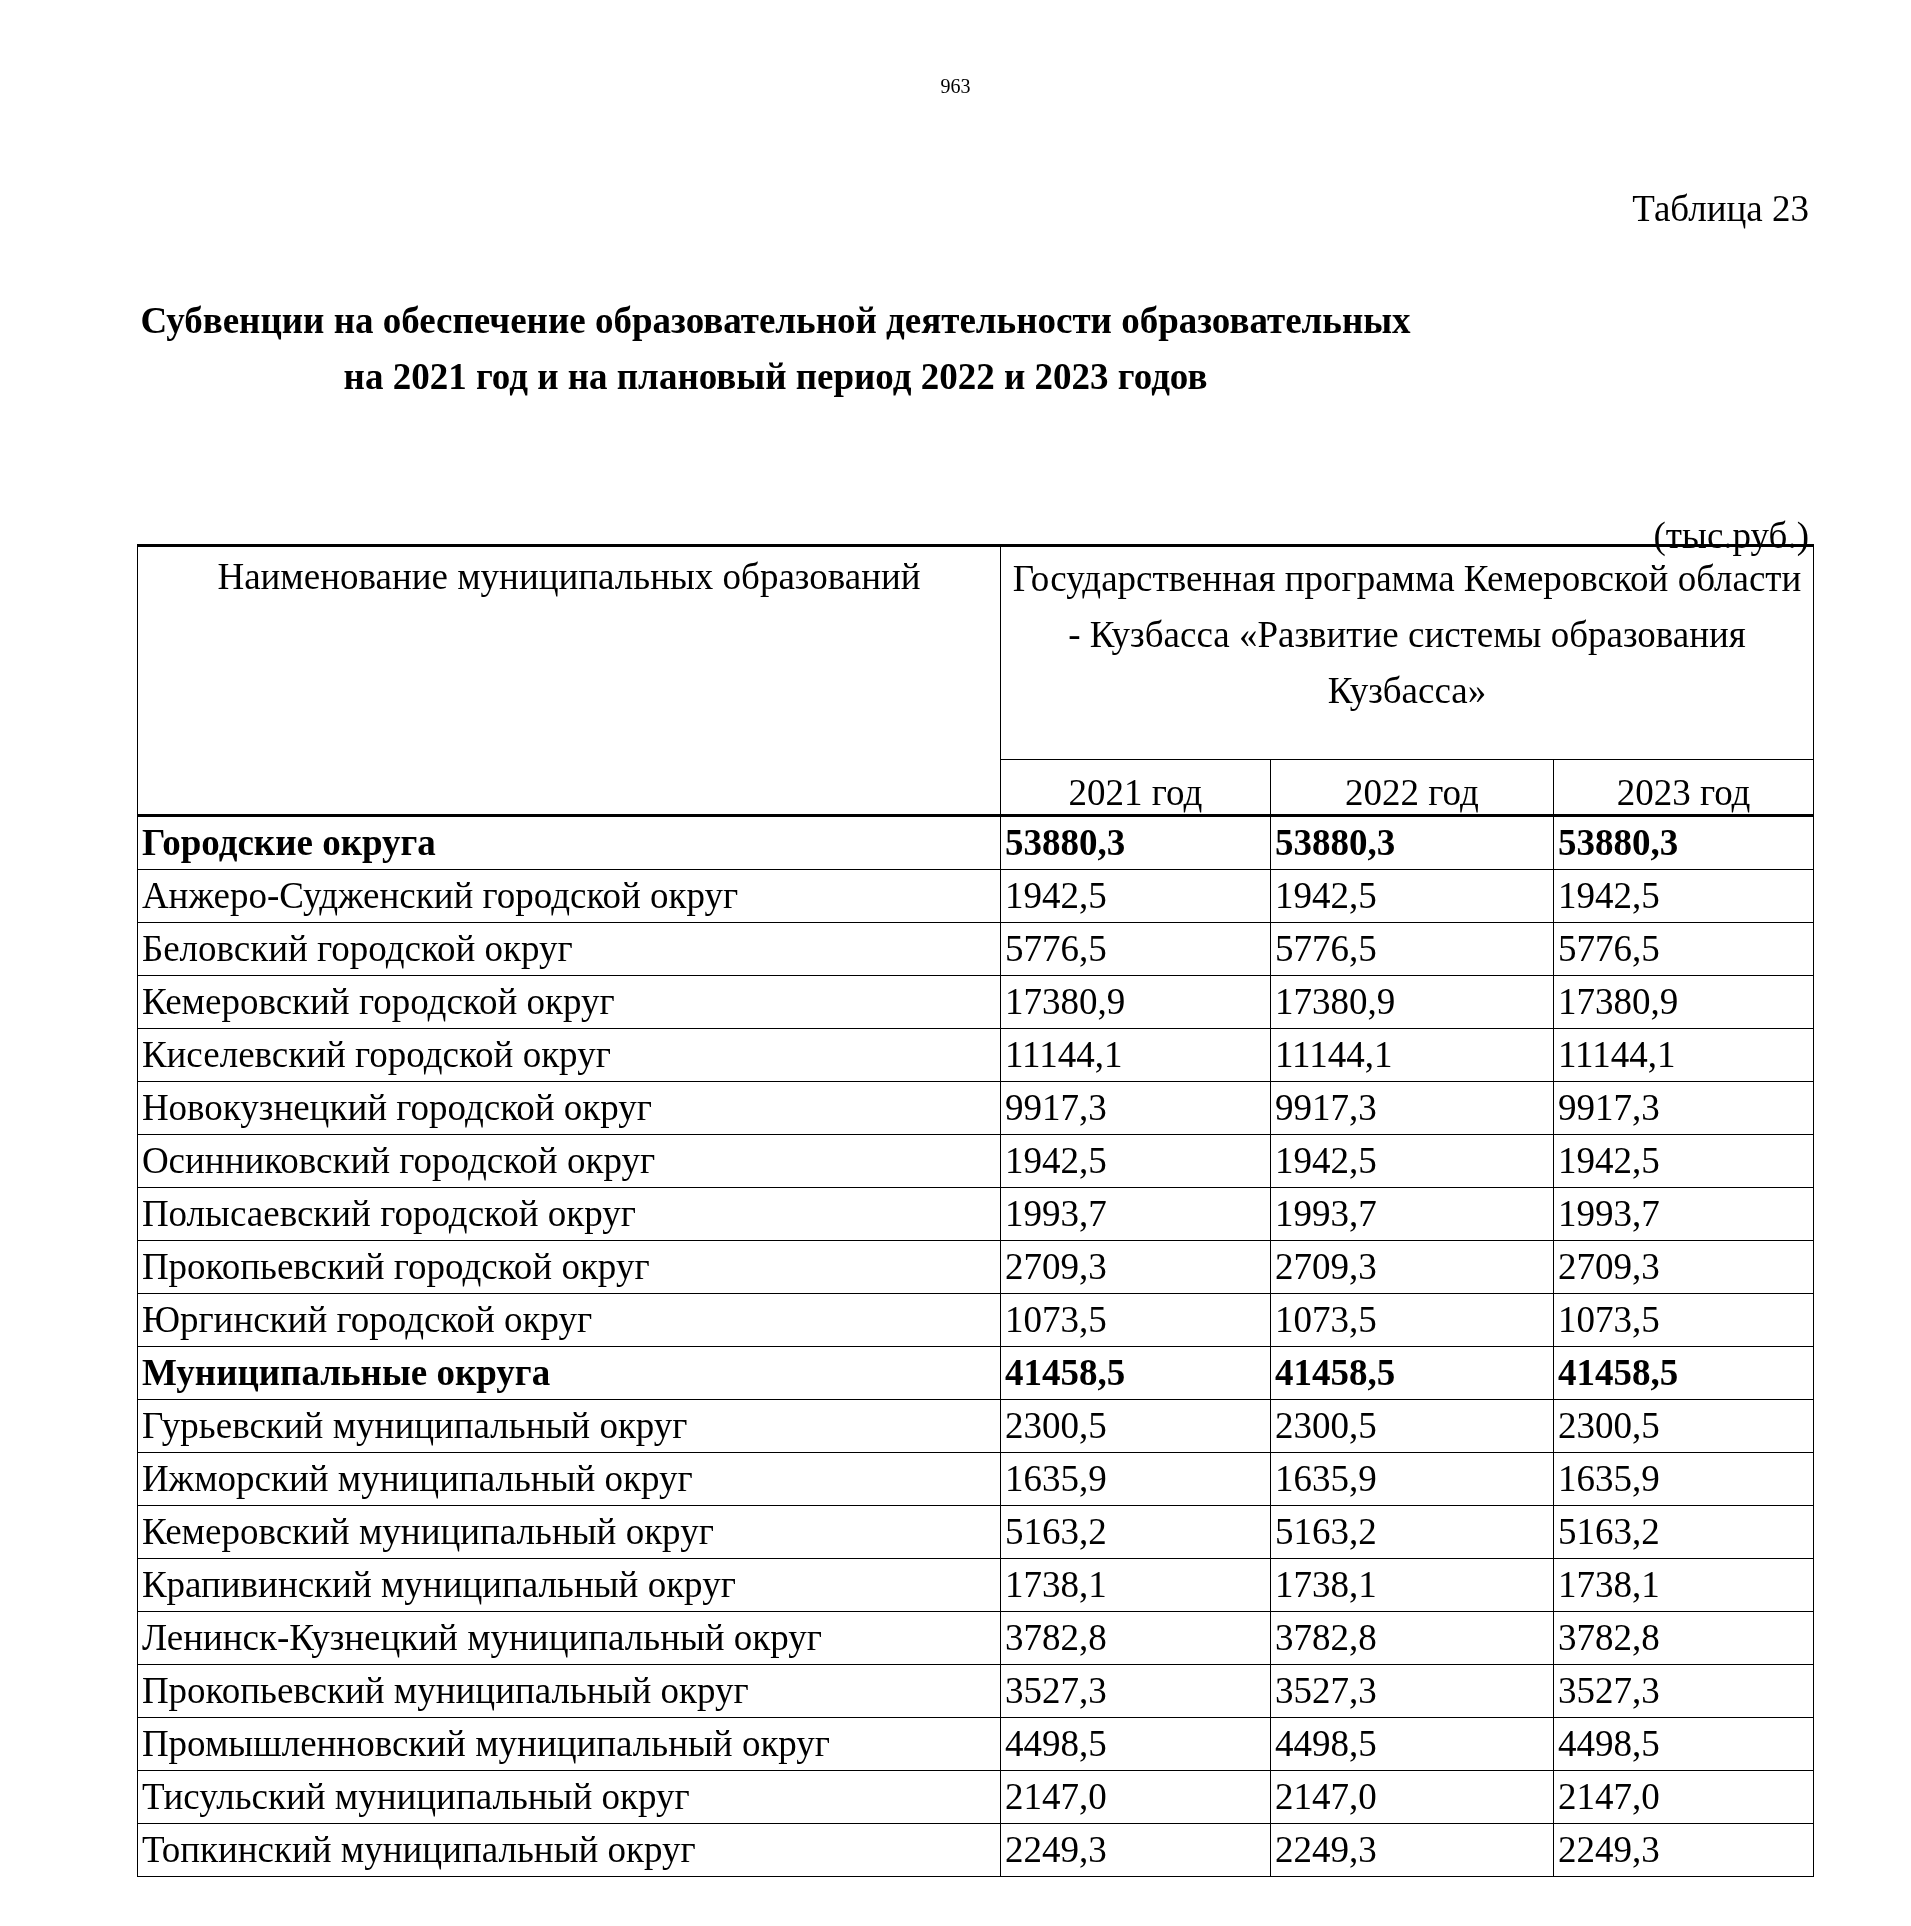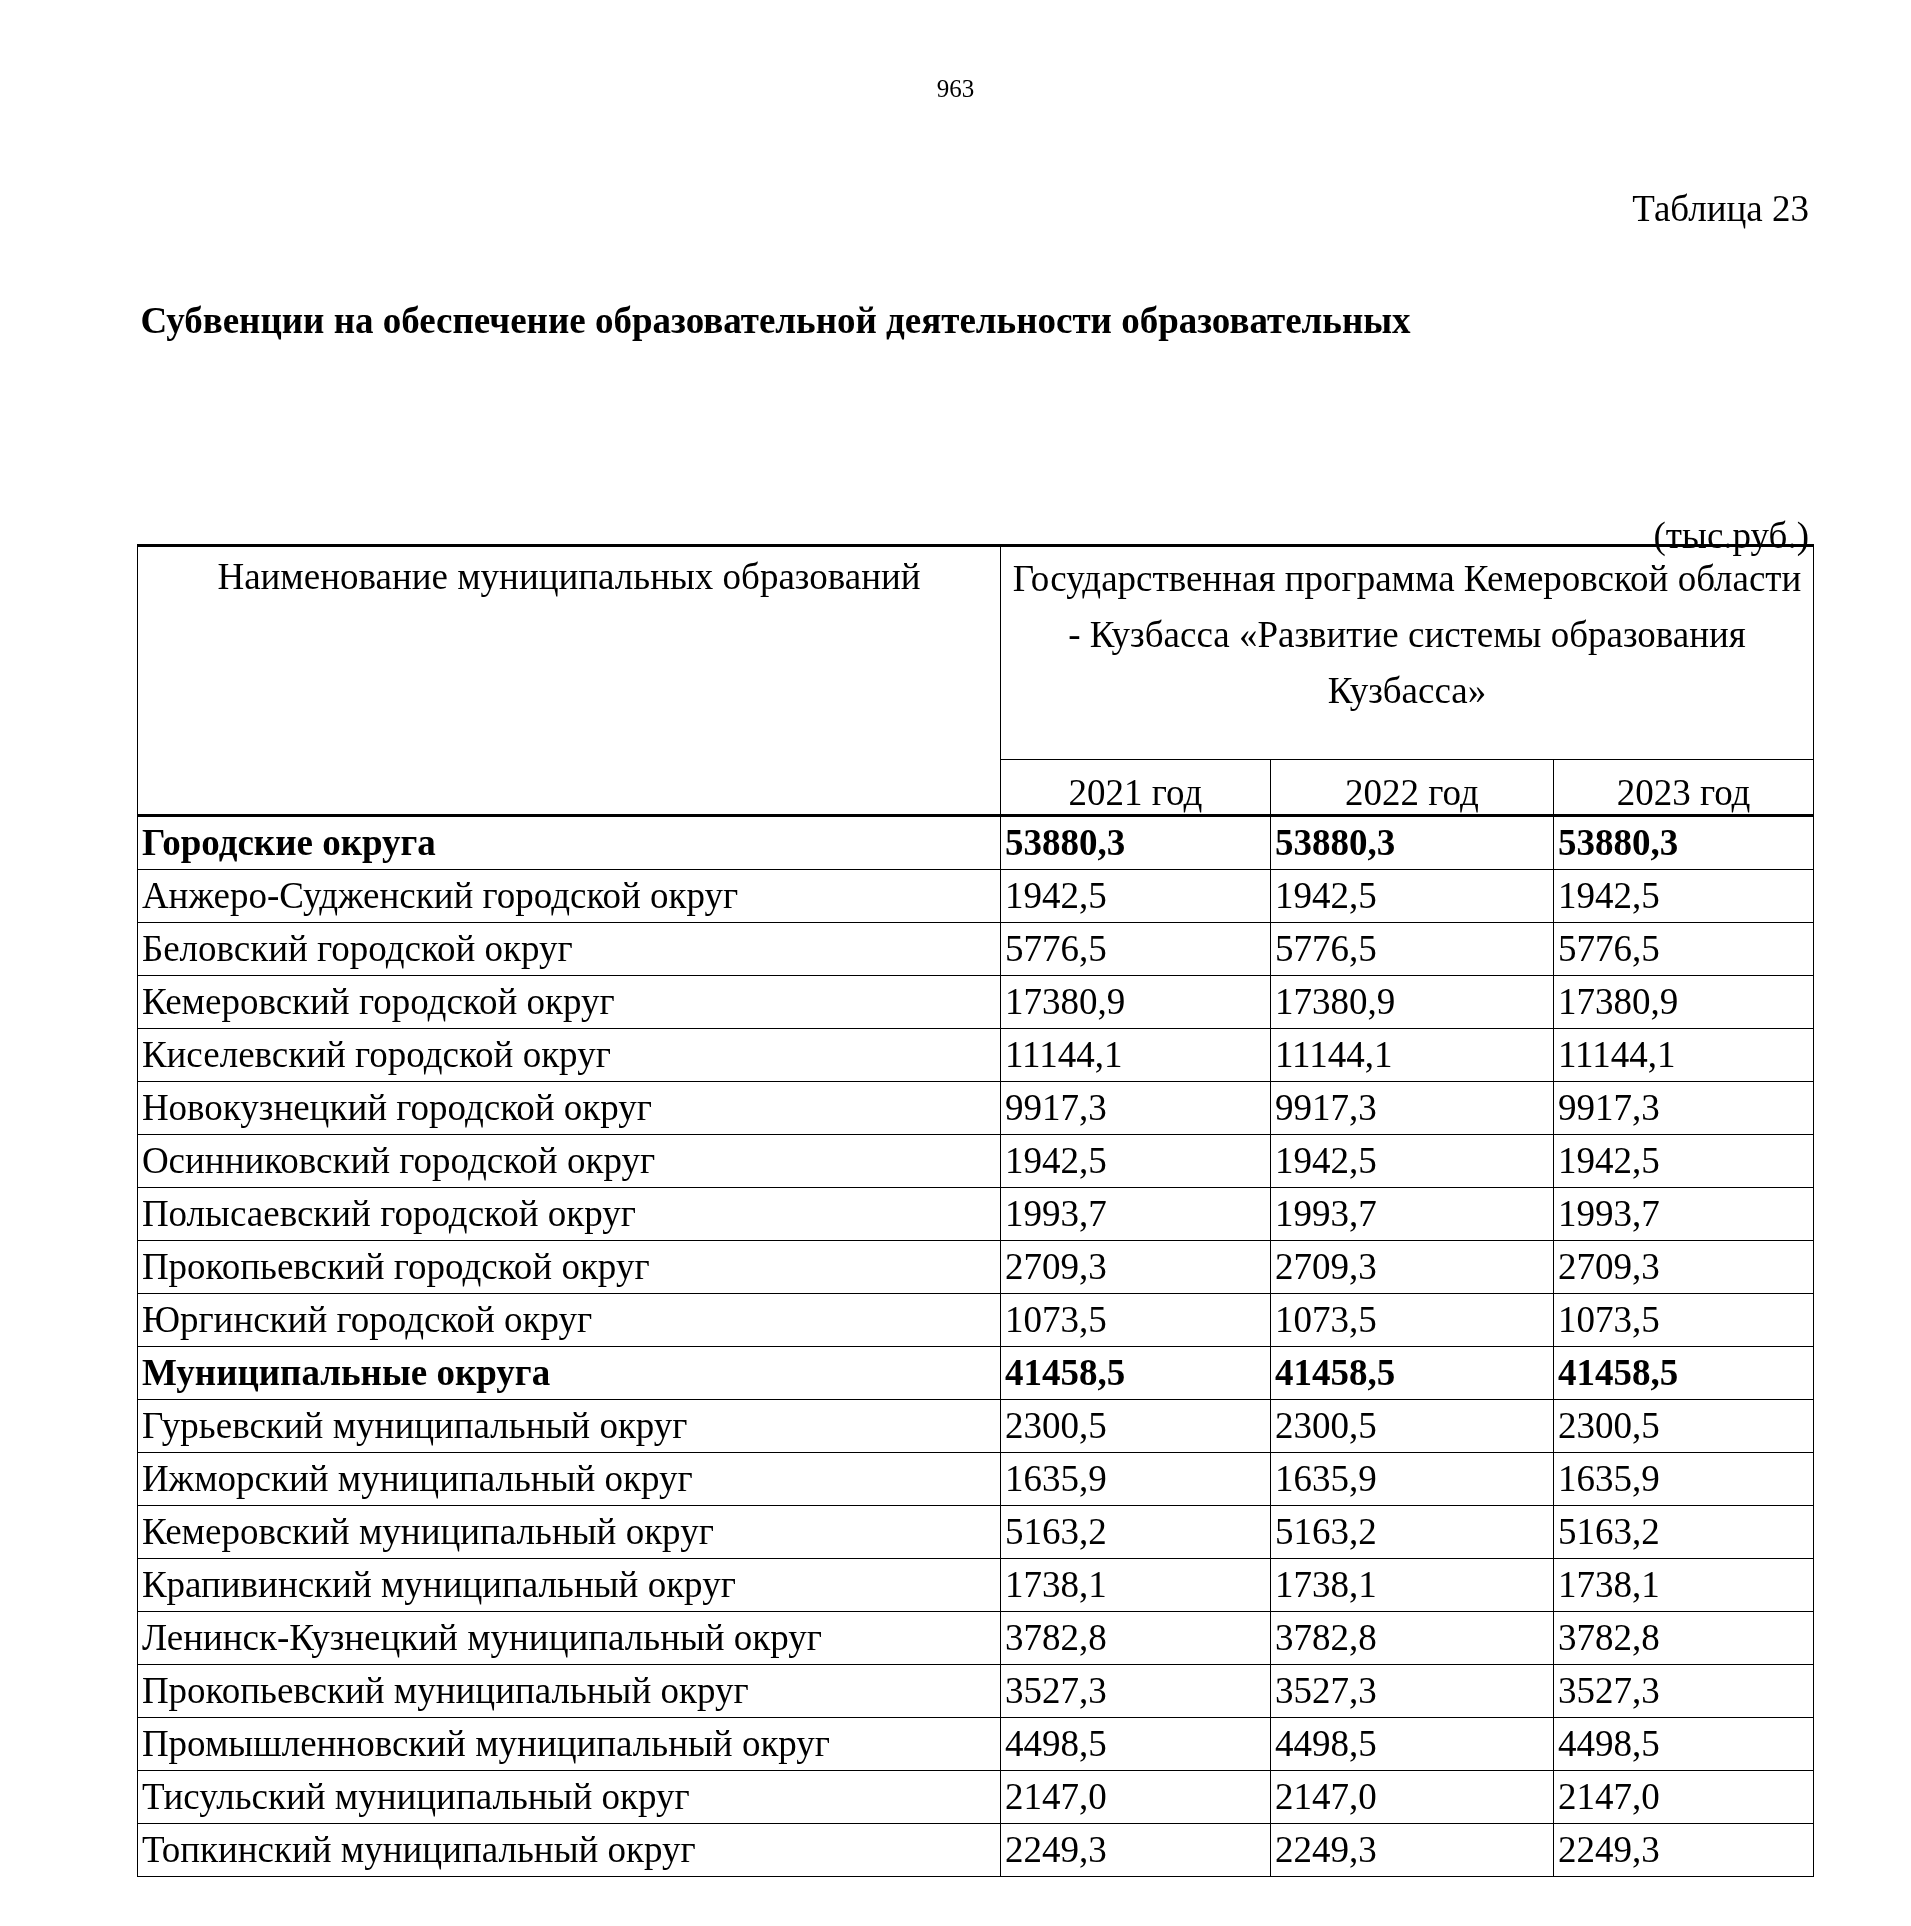"963" .page-number { font-size: 25px -> 20px }
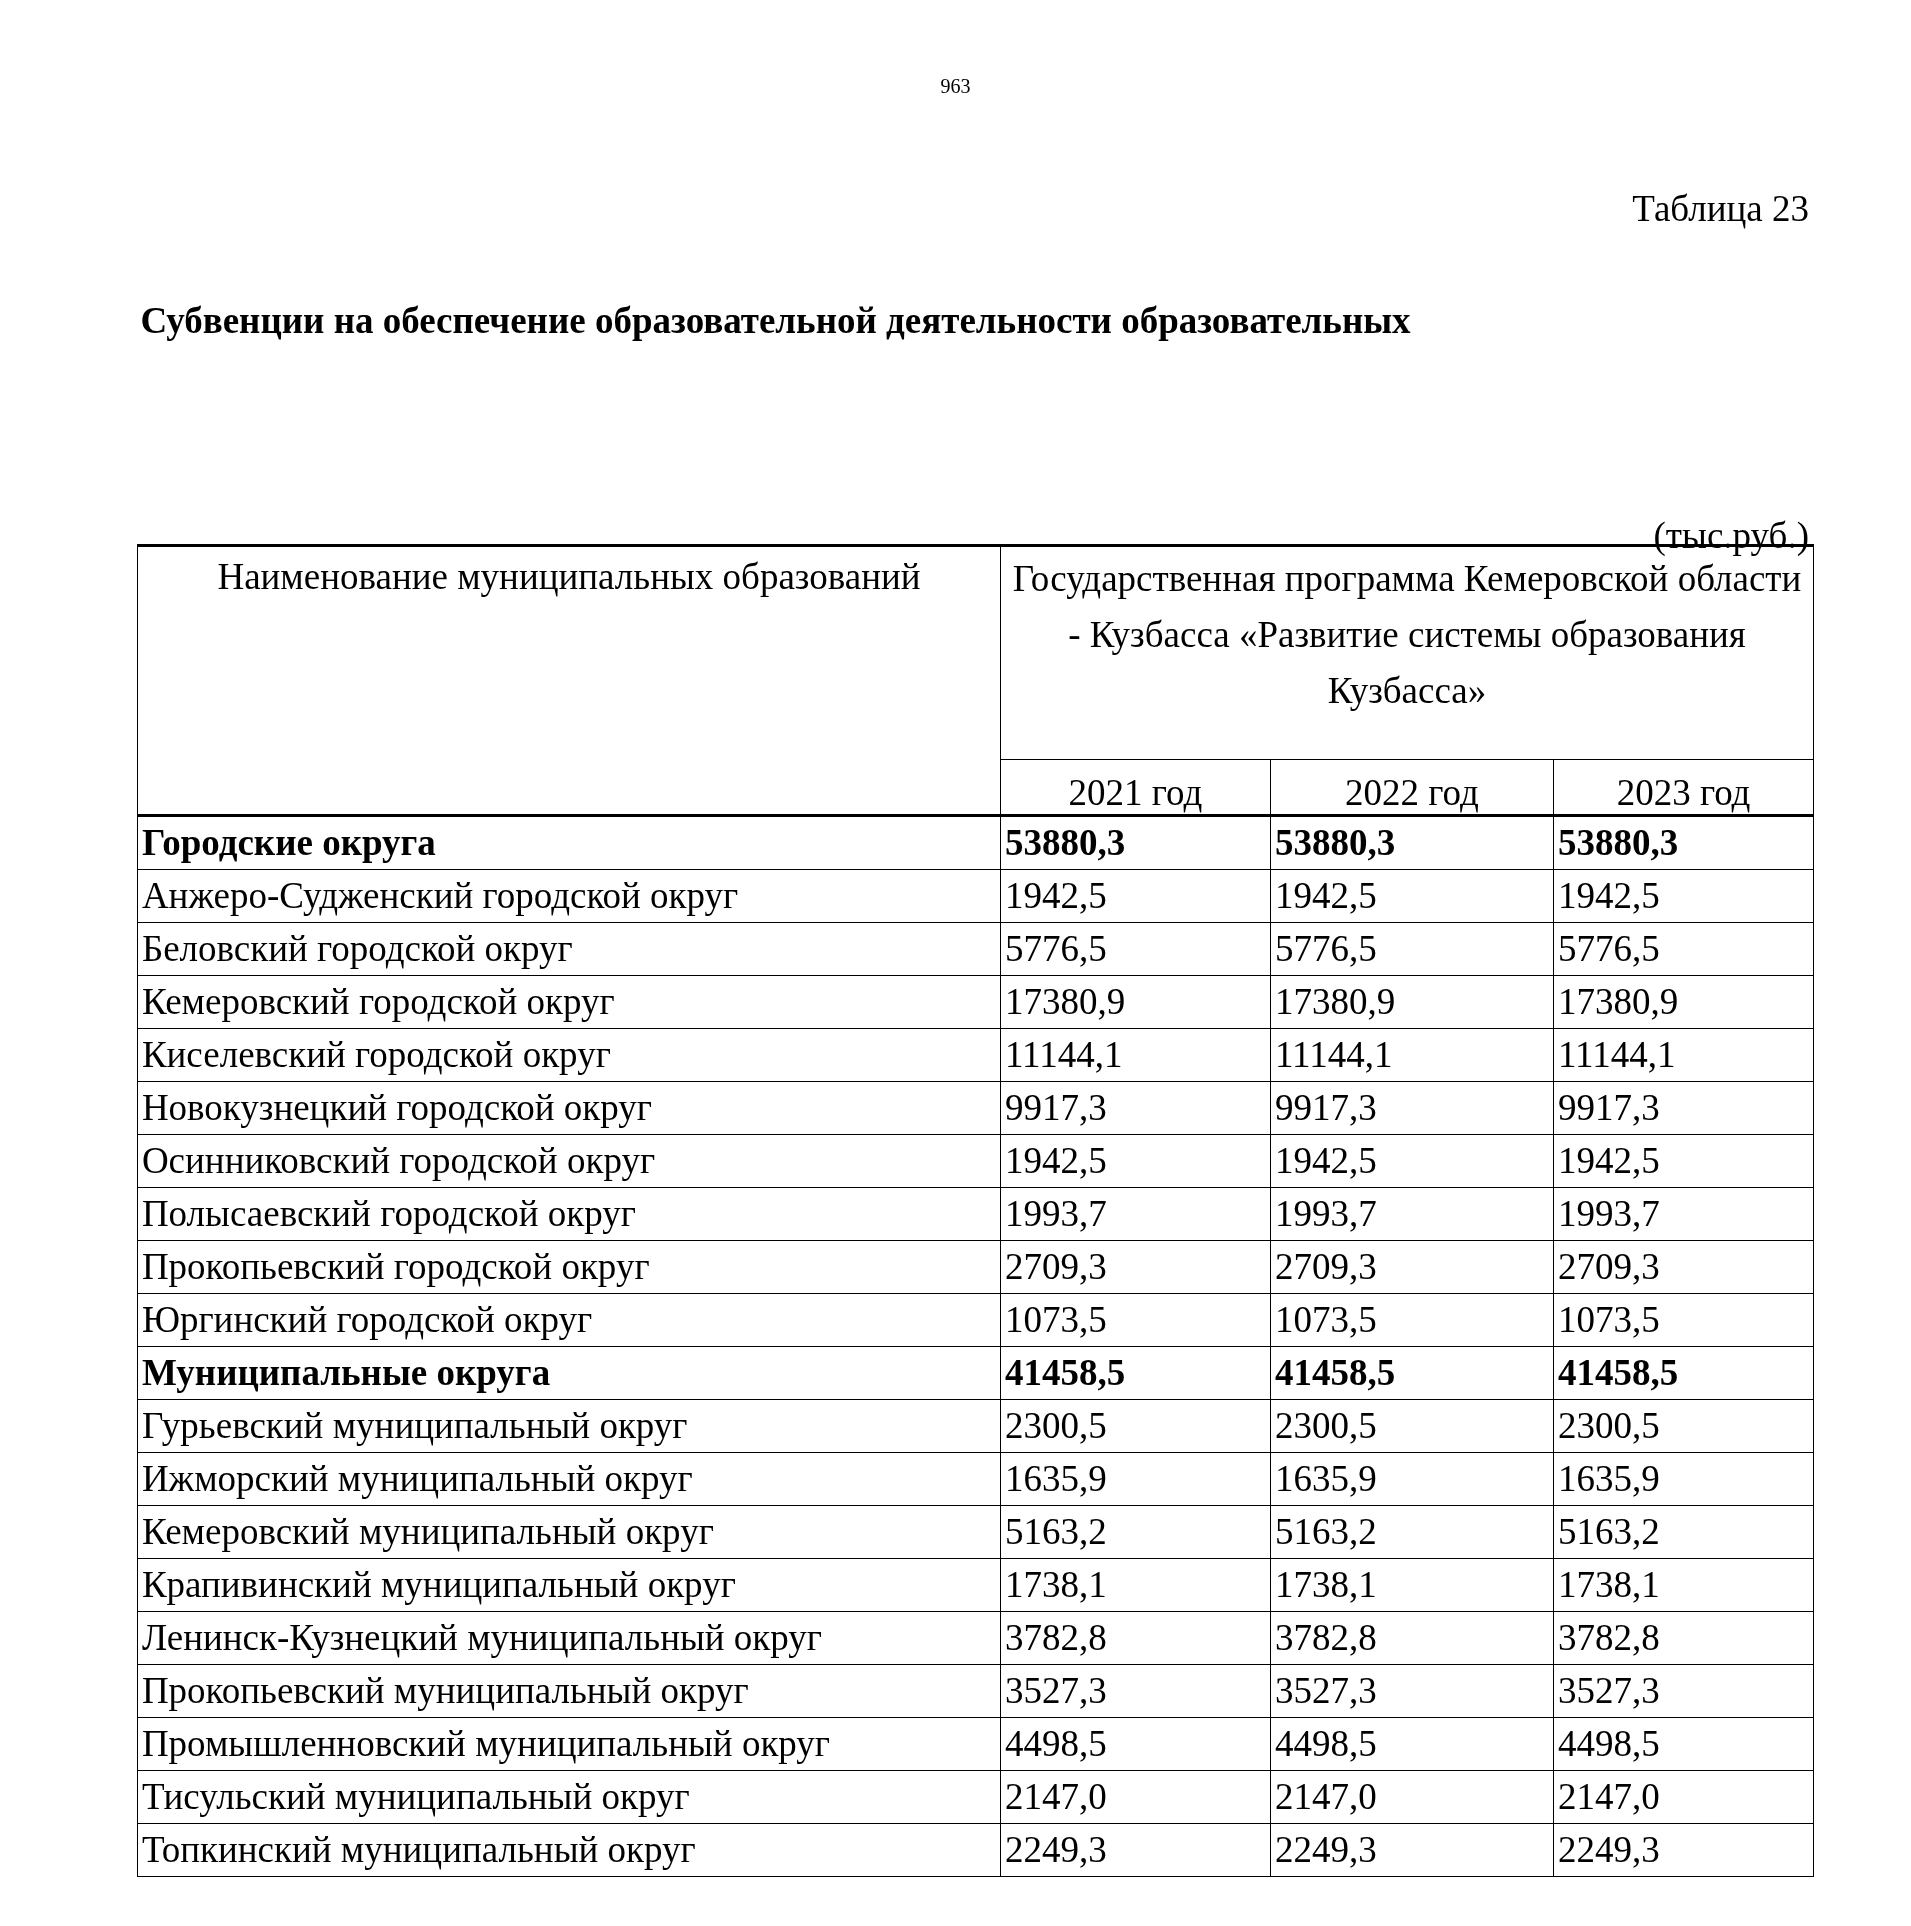"на 2021 год и на" div { html: none -> <div>на 2021 год и на плановый период 2022 и 2023 годов</div> }
